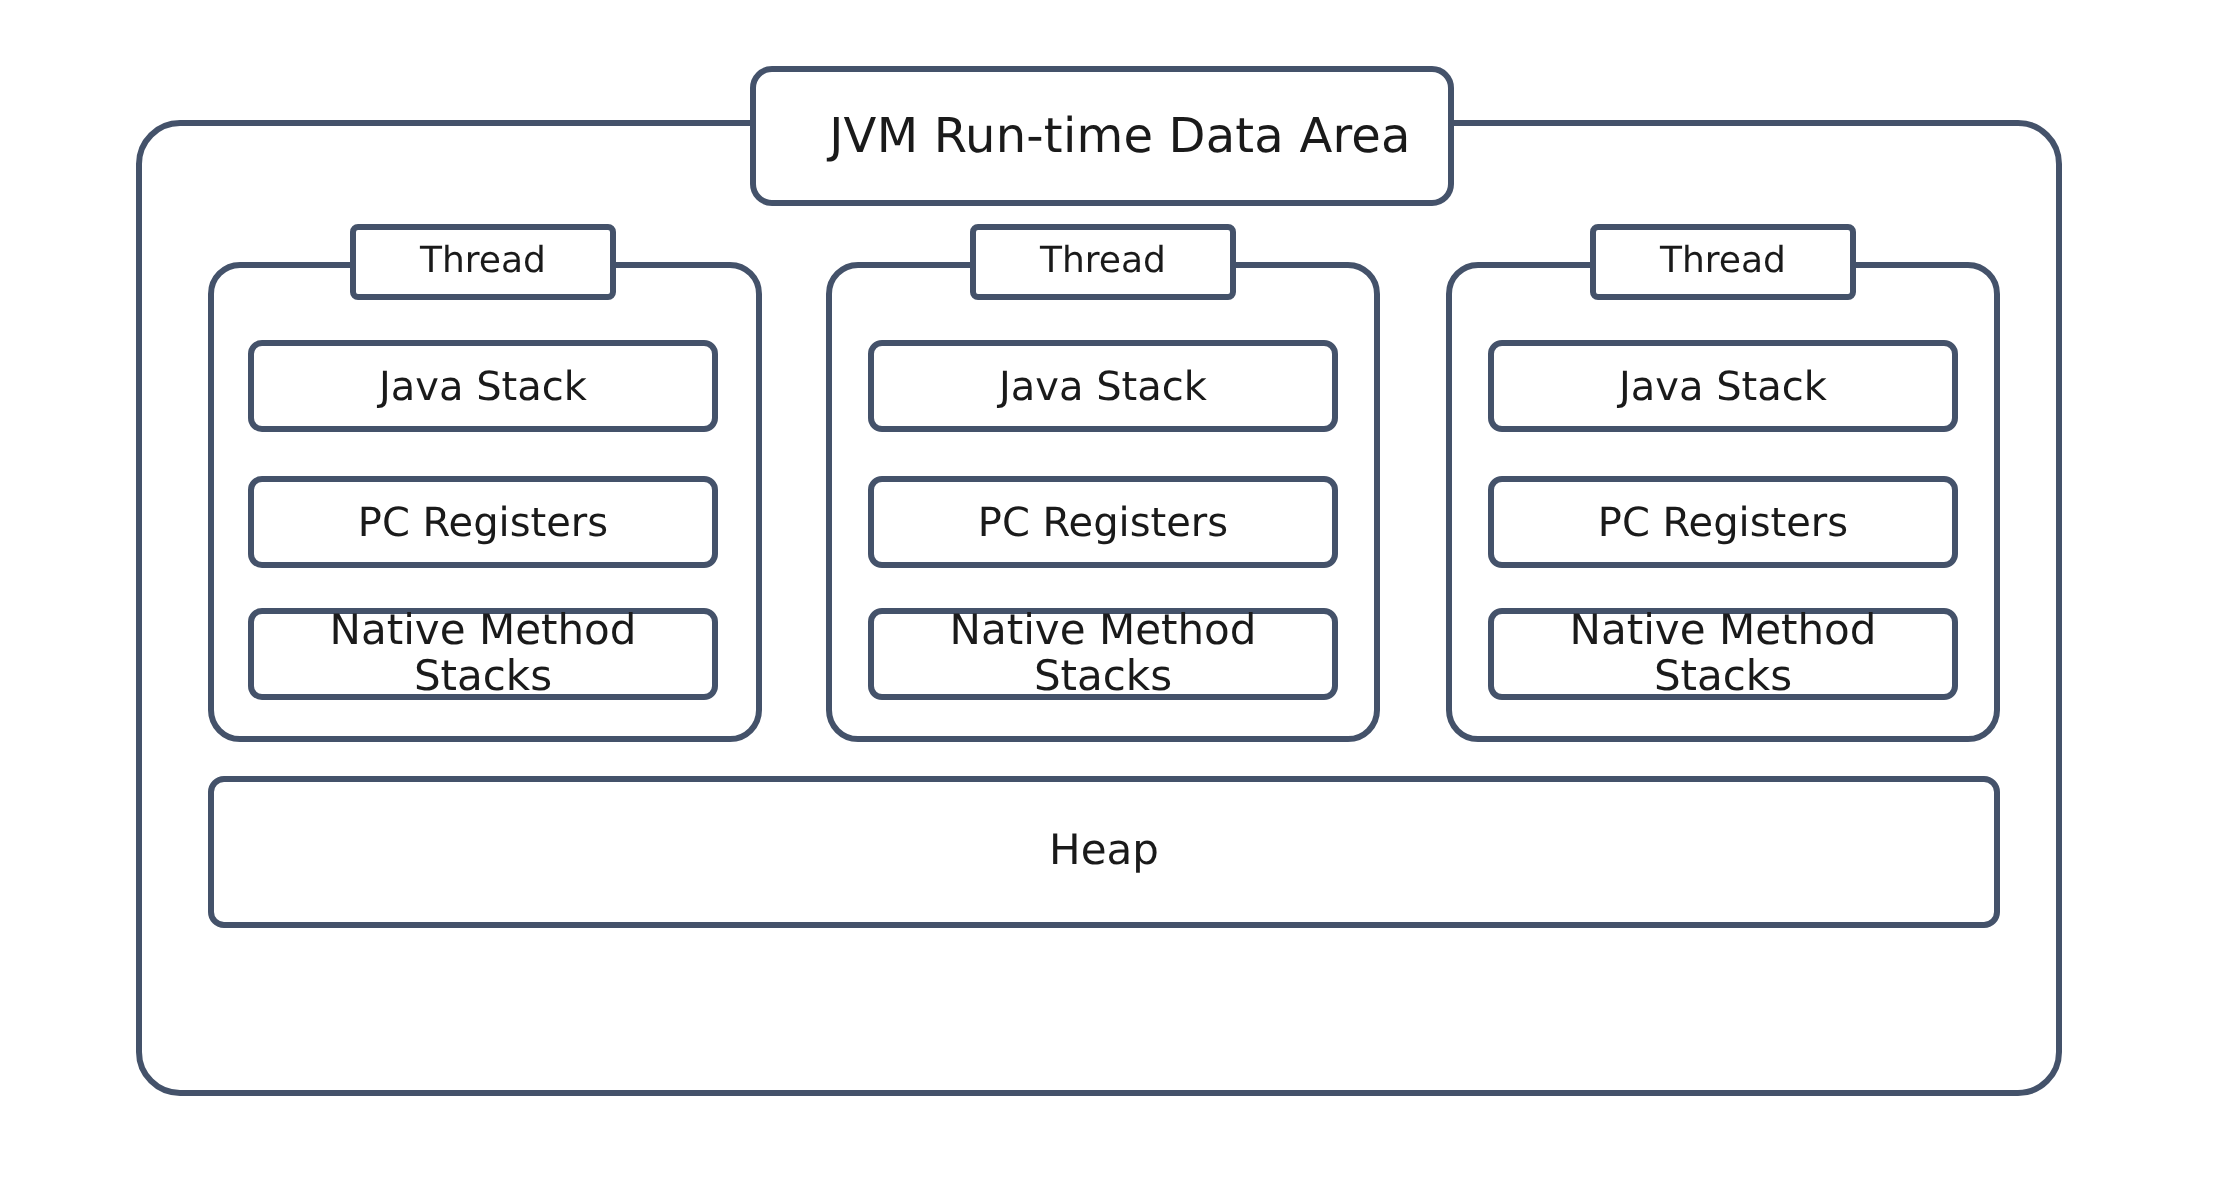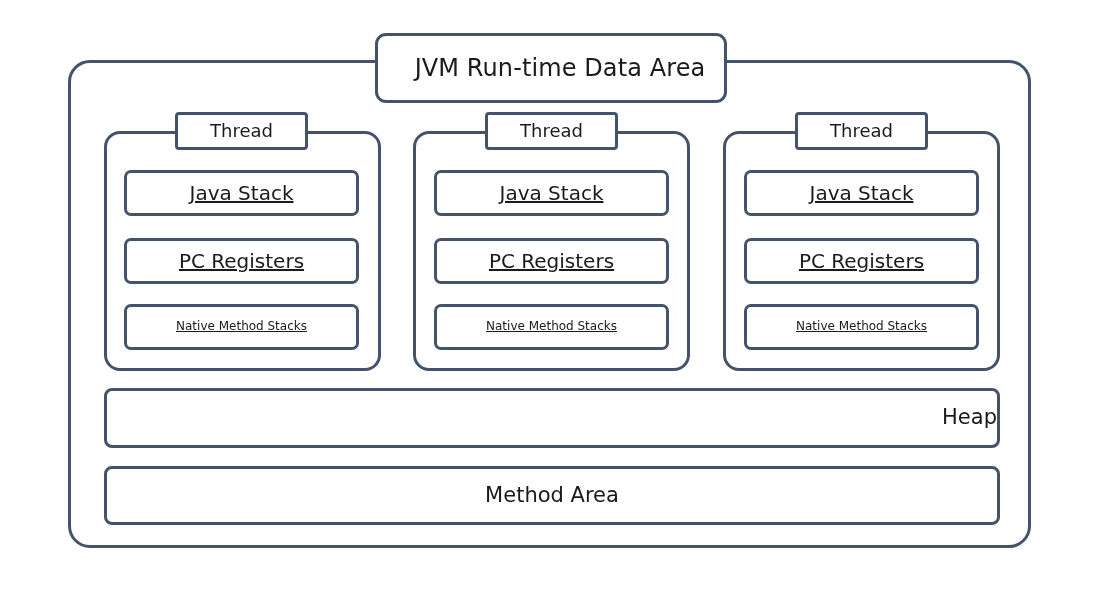"Java Stack" .region { text-decoration: underline -> none }
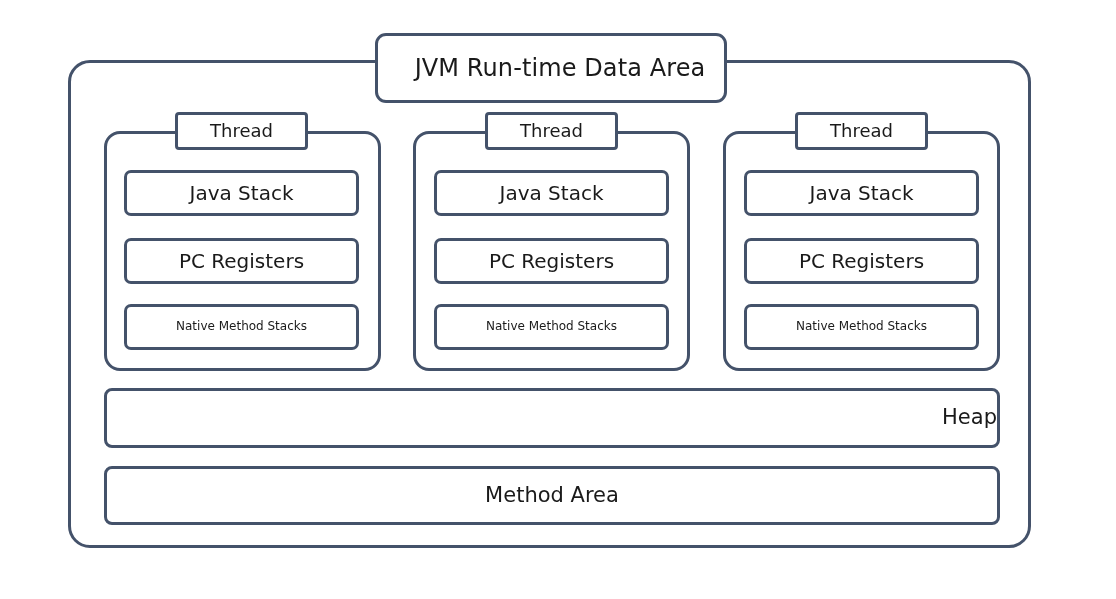"Native Method Stacks" .region.small-label { font-size: 12px -> 21px }
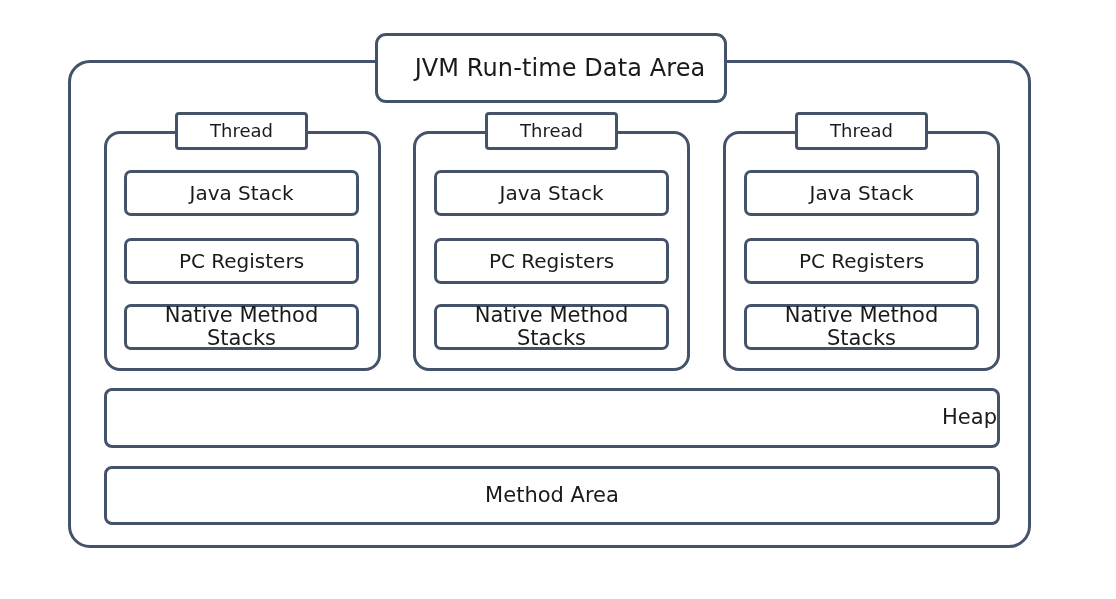"Heap" .shared.heap { height: 60px -> 76px; justify-content: flex-end -> none }
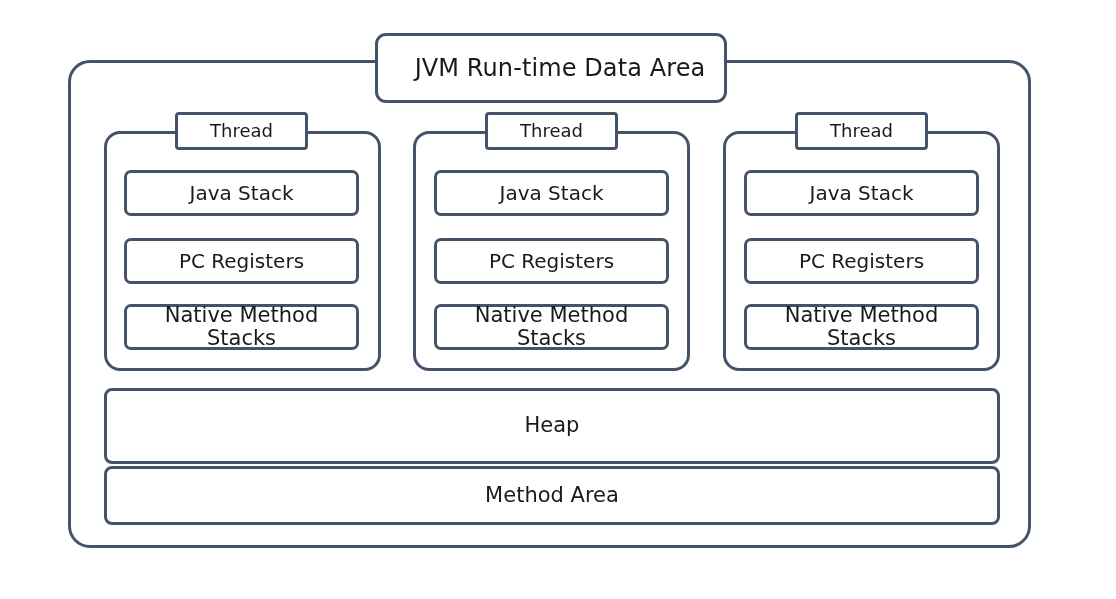"Method Area" div.box { html: <div> <span>Method Area</span> </div> -> none }
